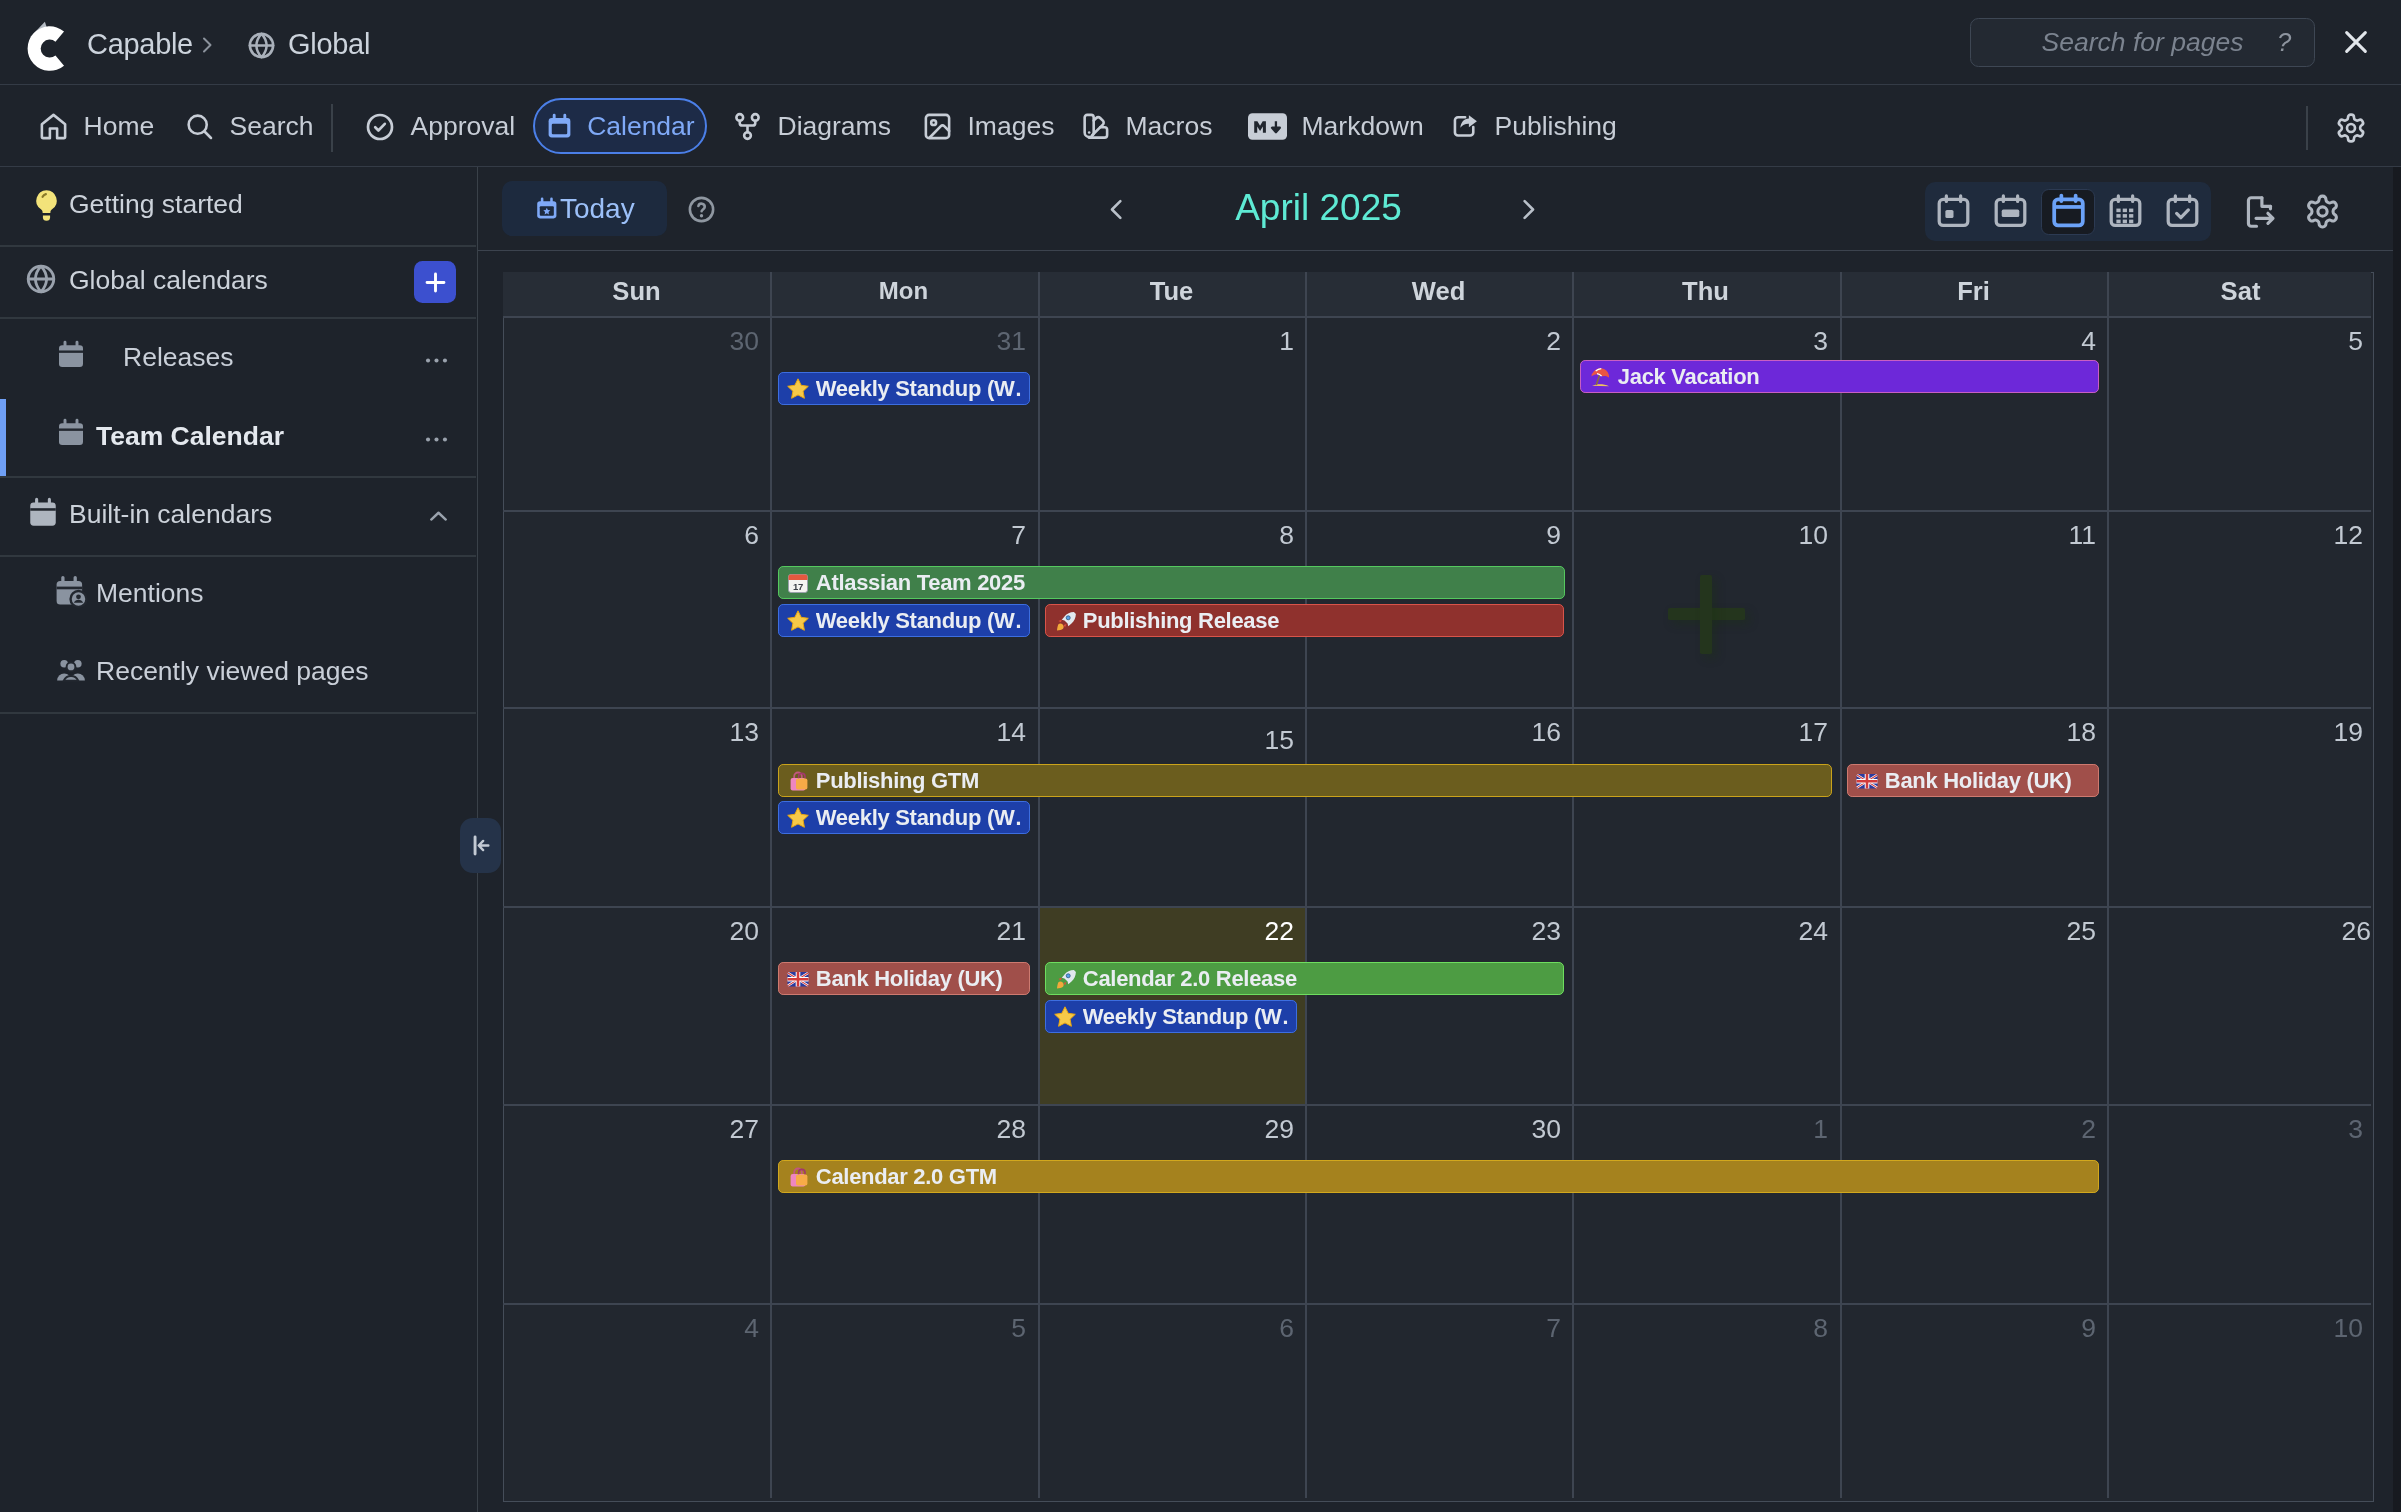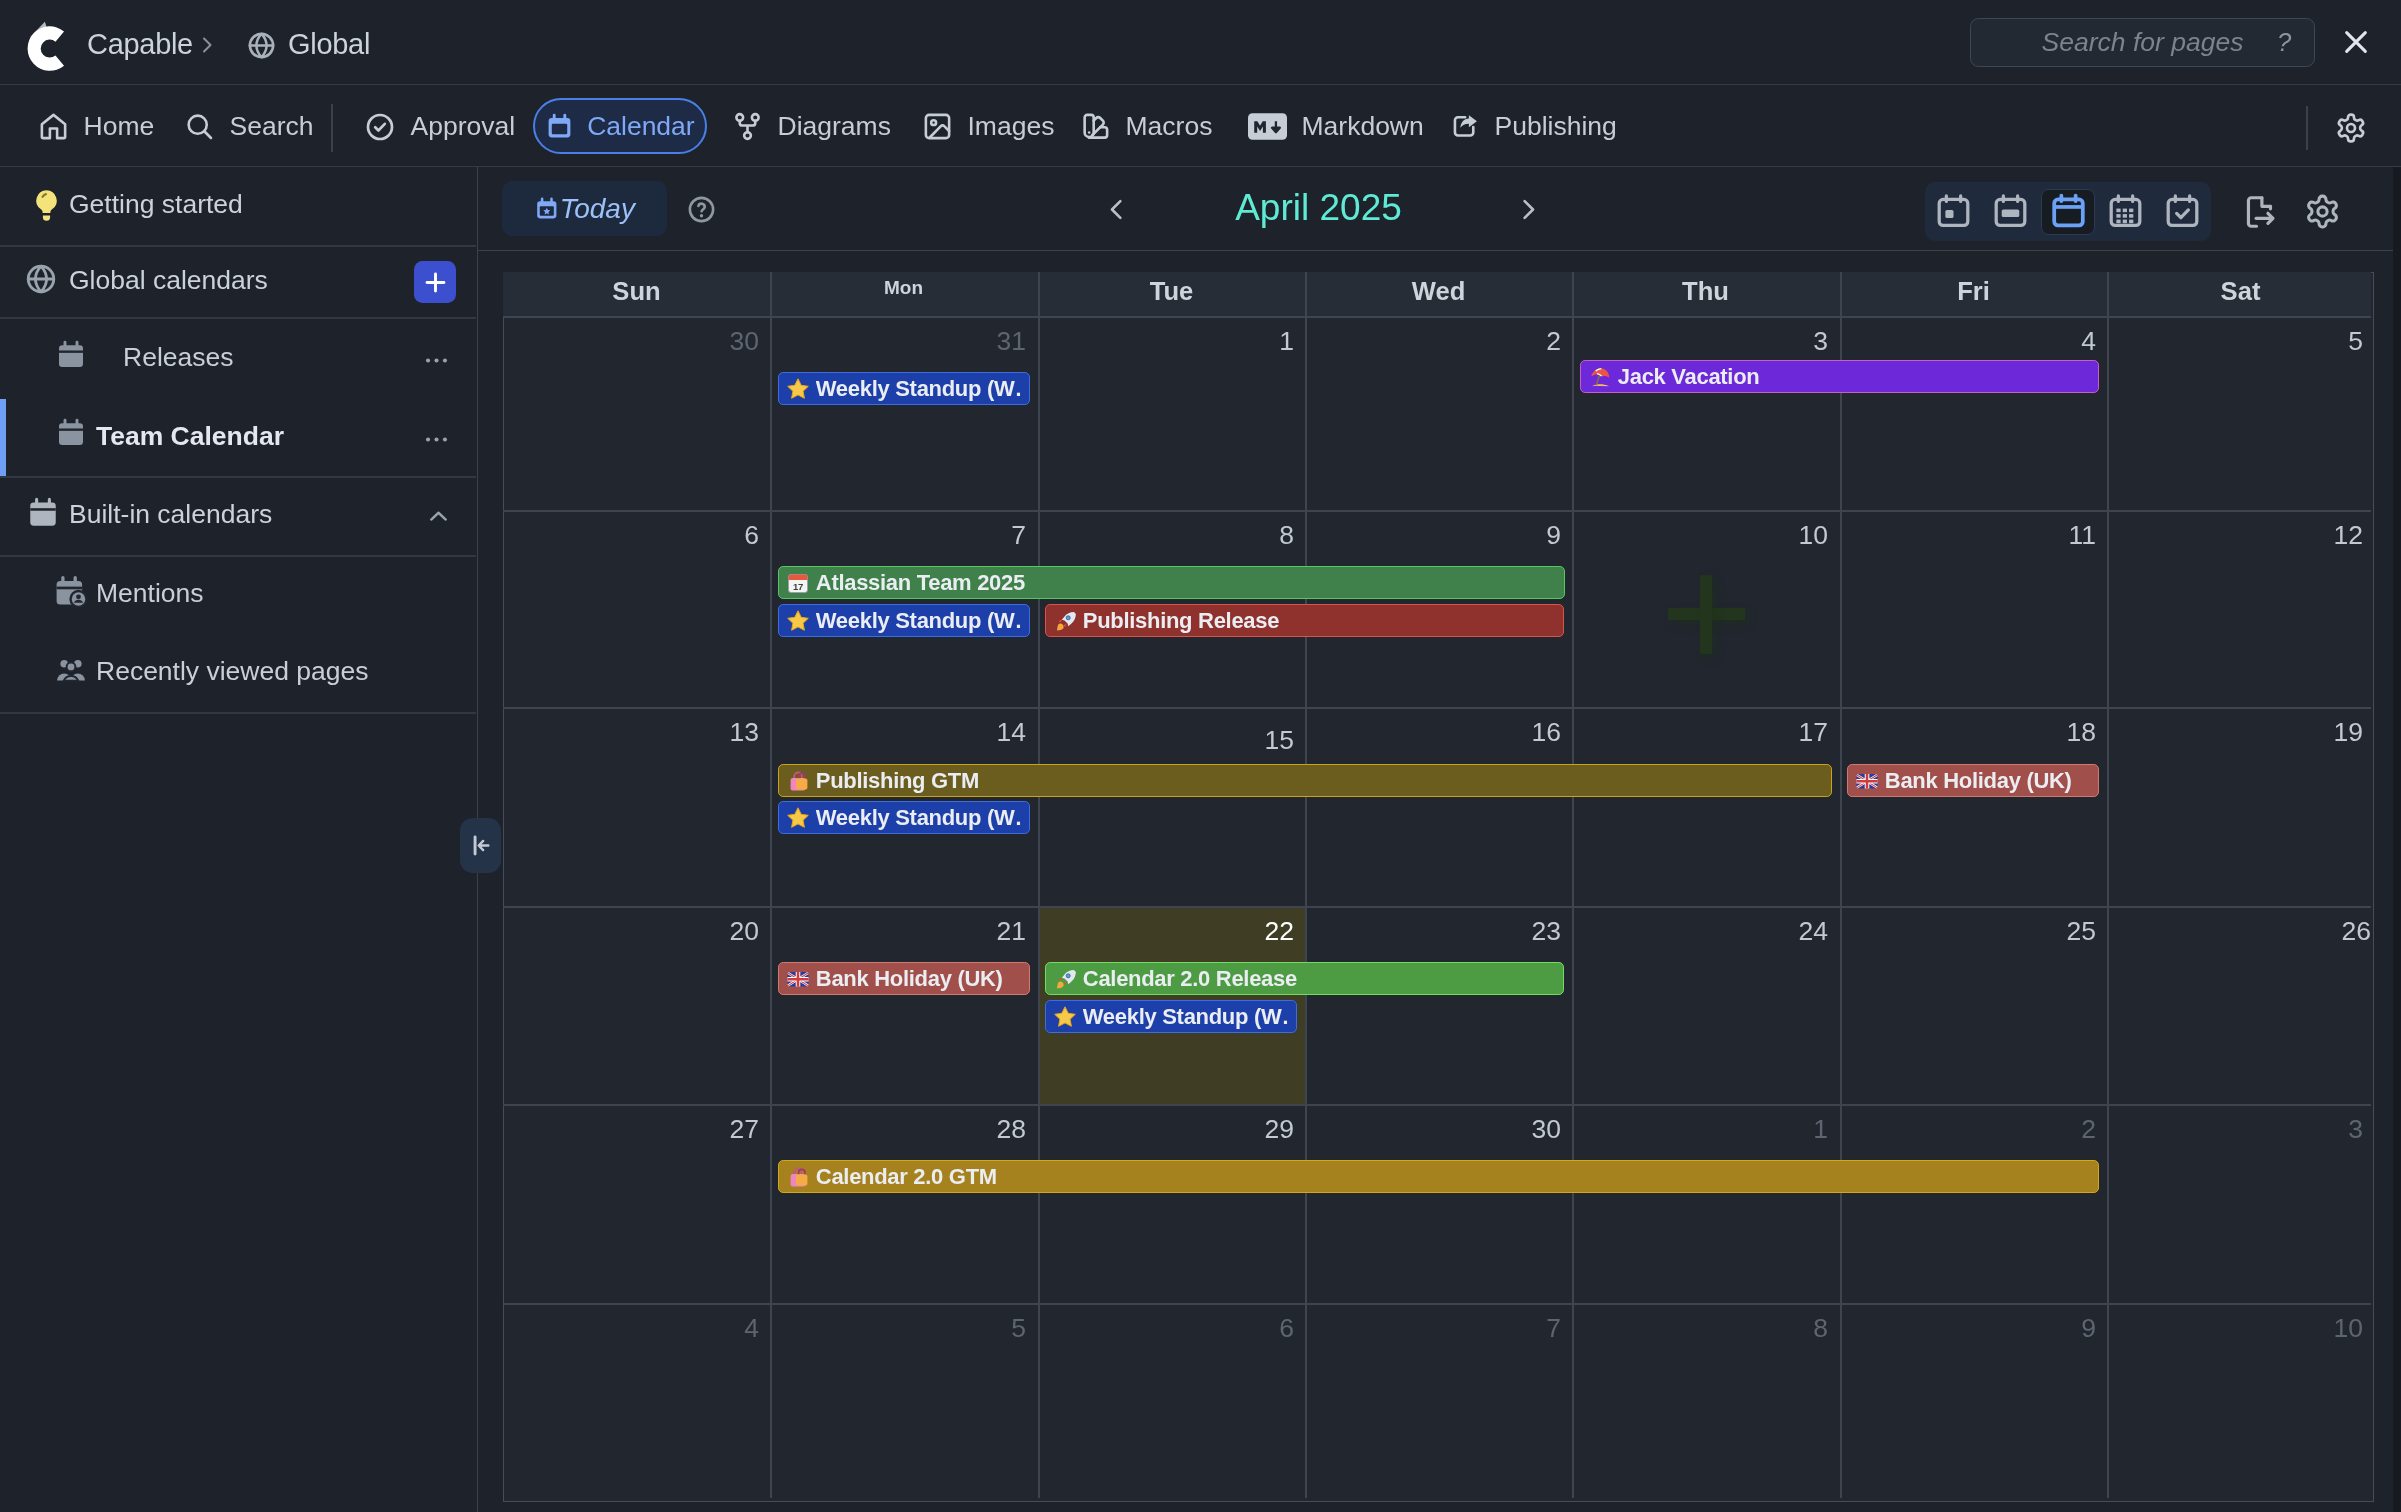"Today" div.abs { font-style: italic -> none }
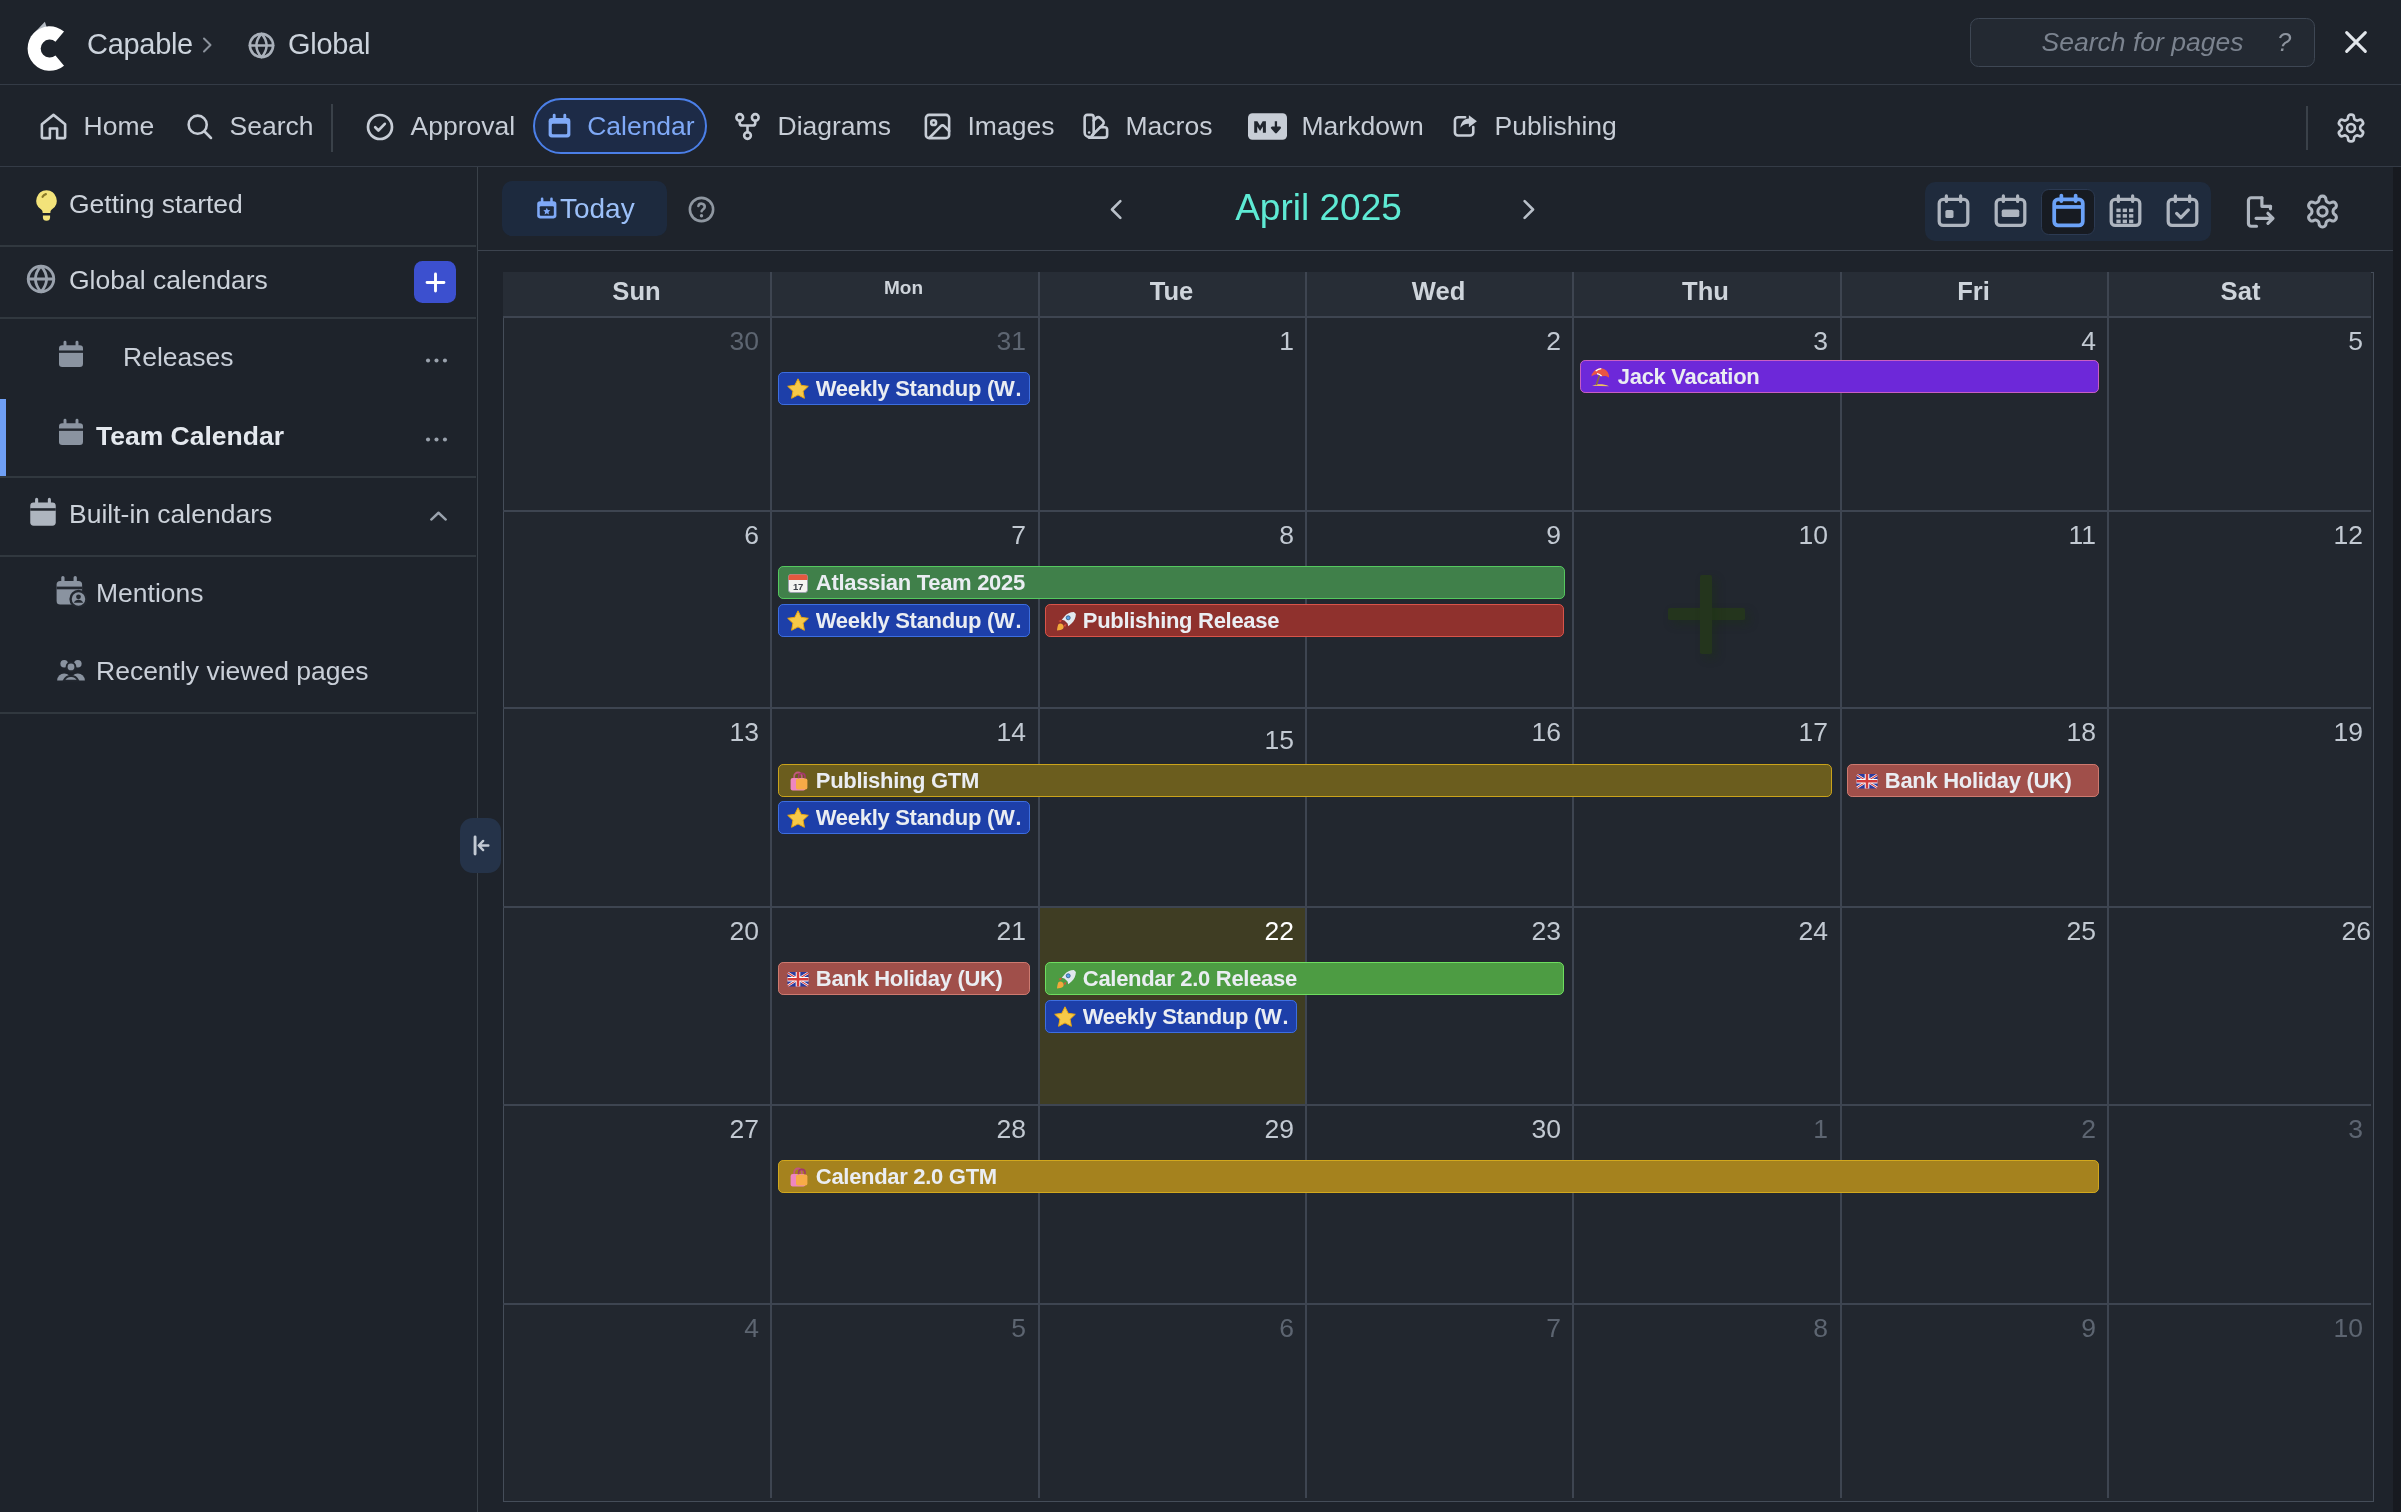"Mon" div.abs { font-size: 19px -> 24px }
